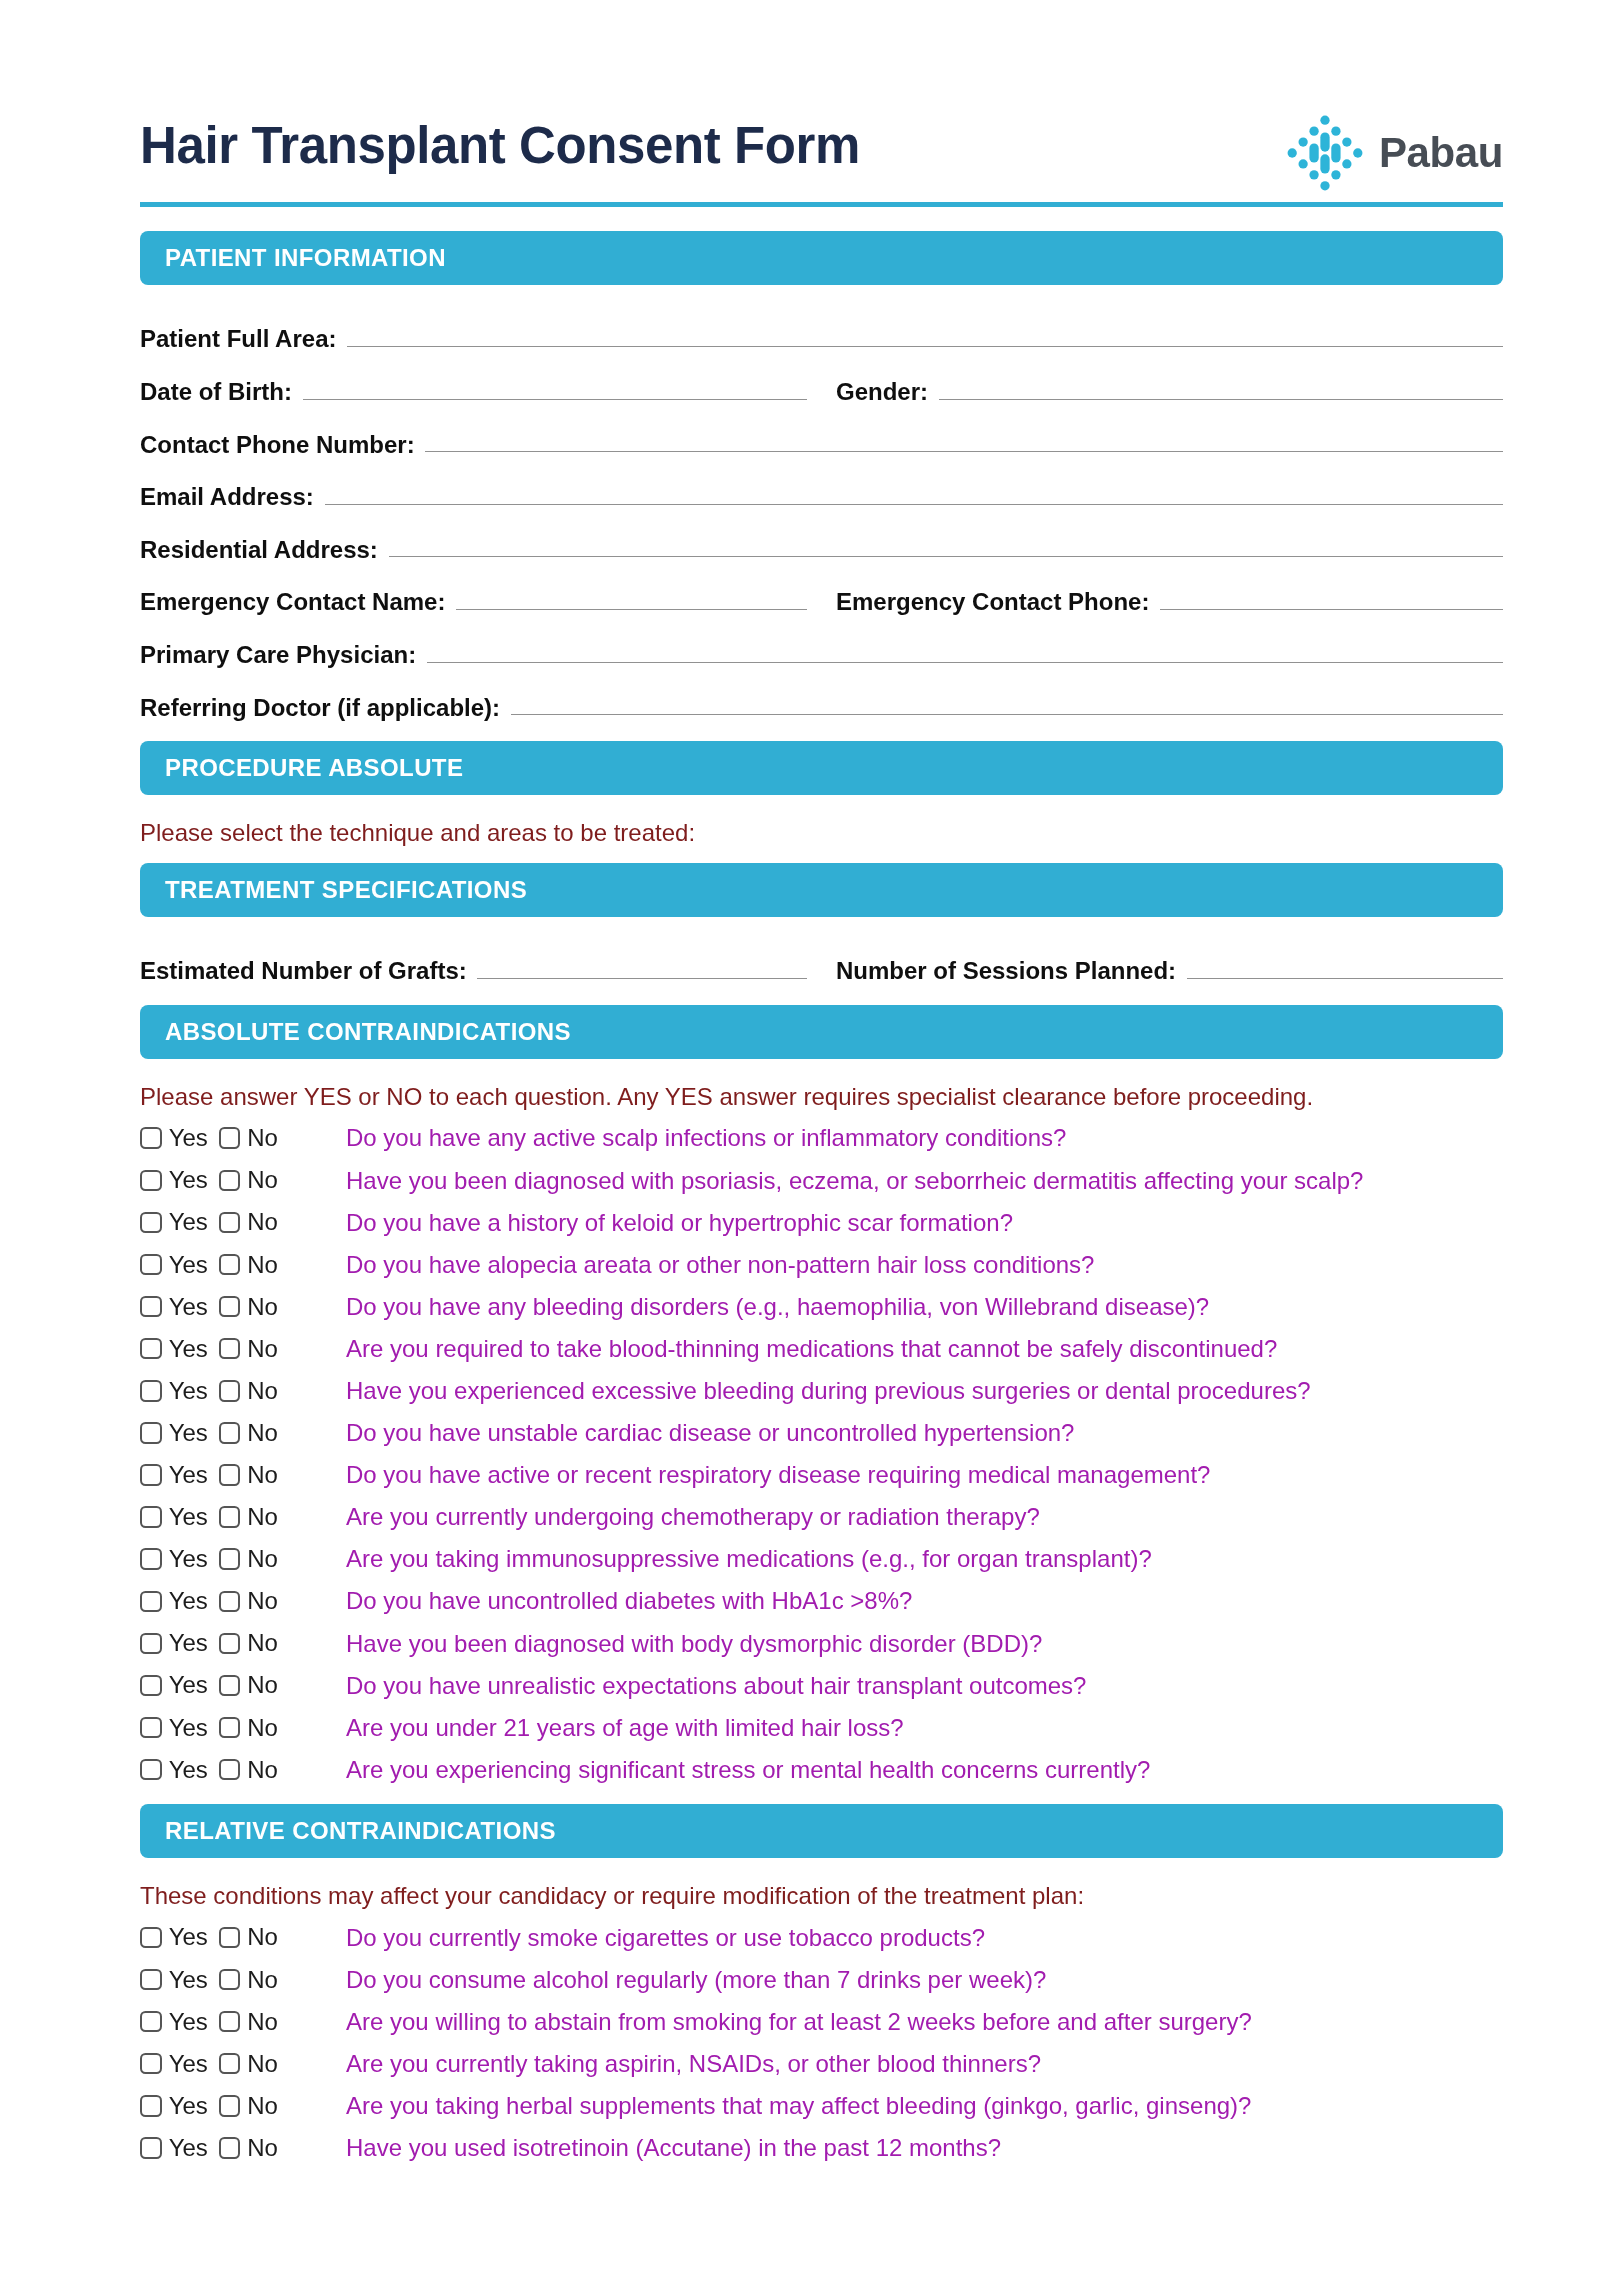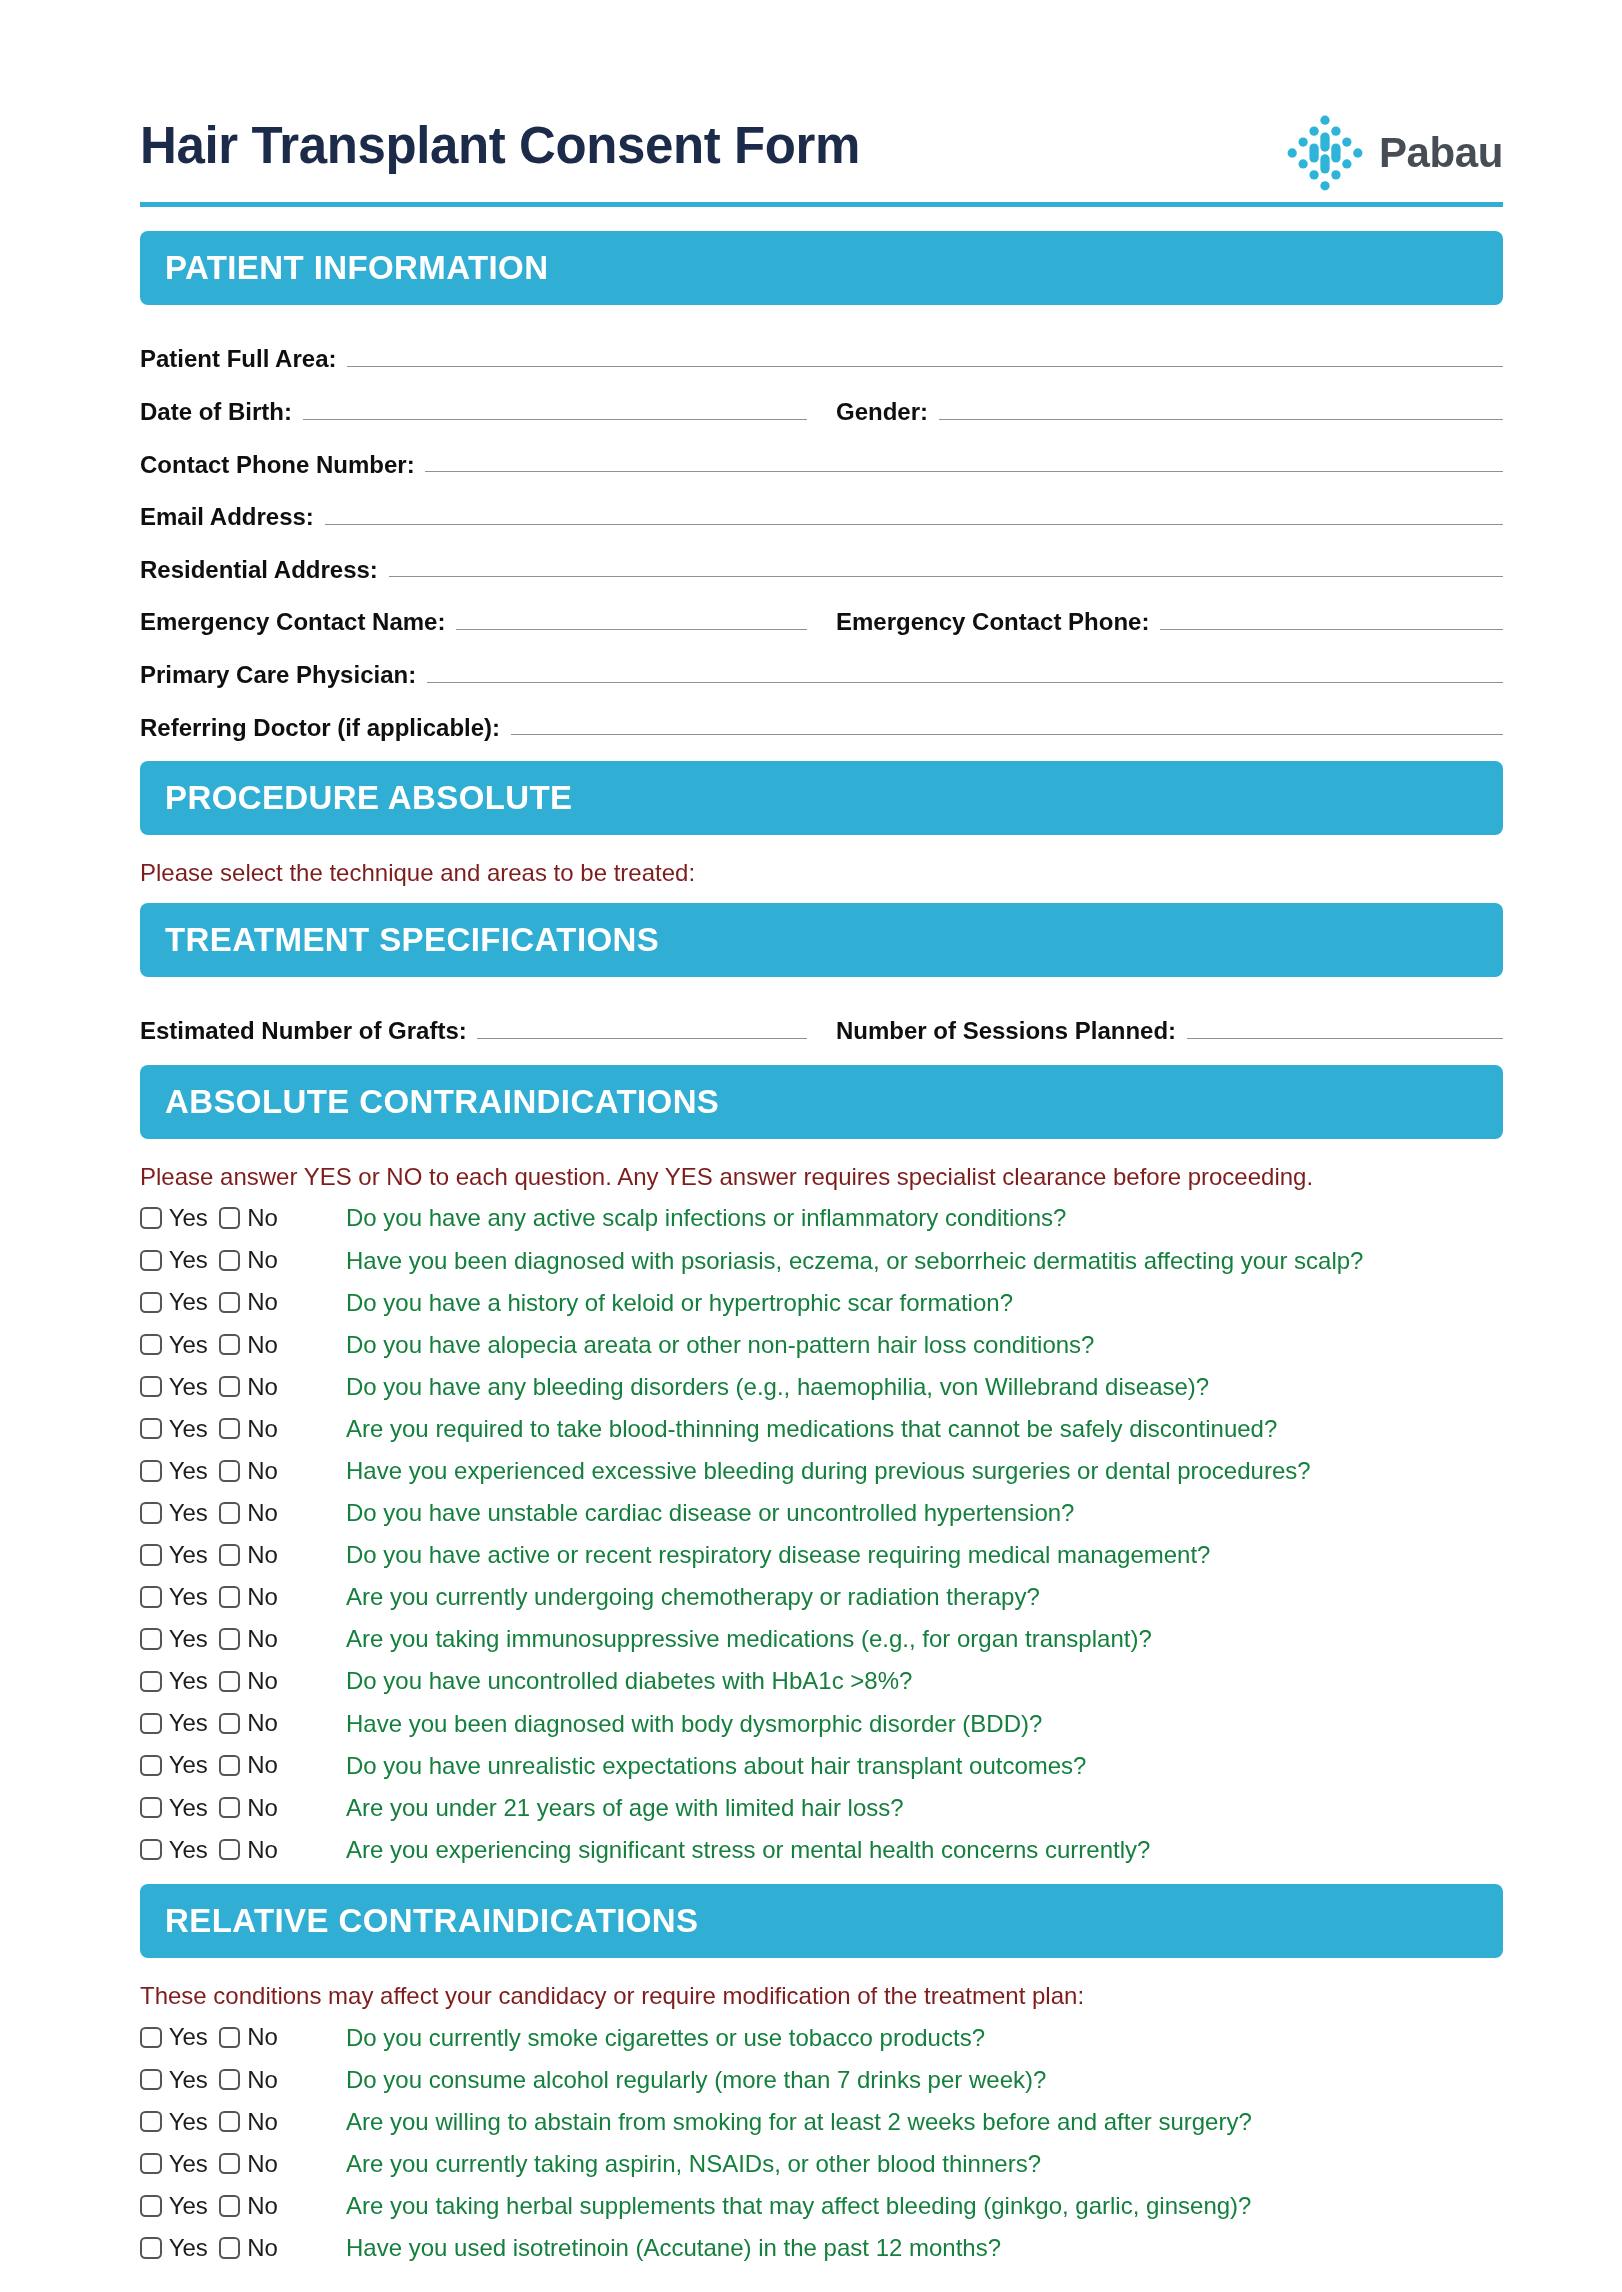"PATIENT INFORMATION" .bar { font-size: 33px -> 24px; height: 74px -> 54px }
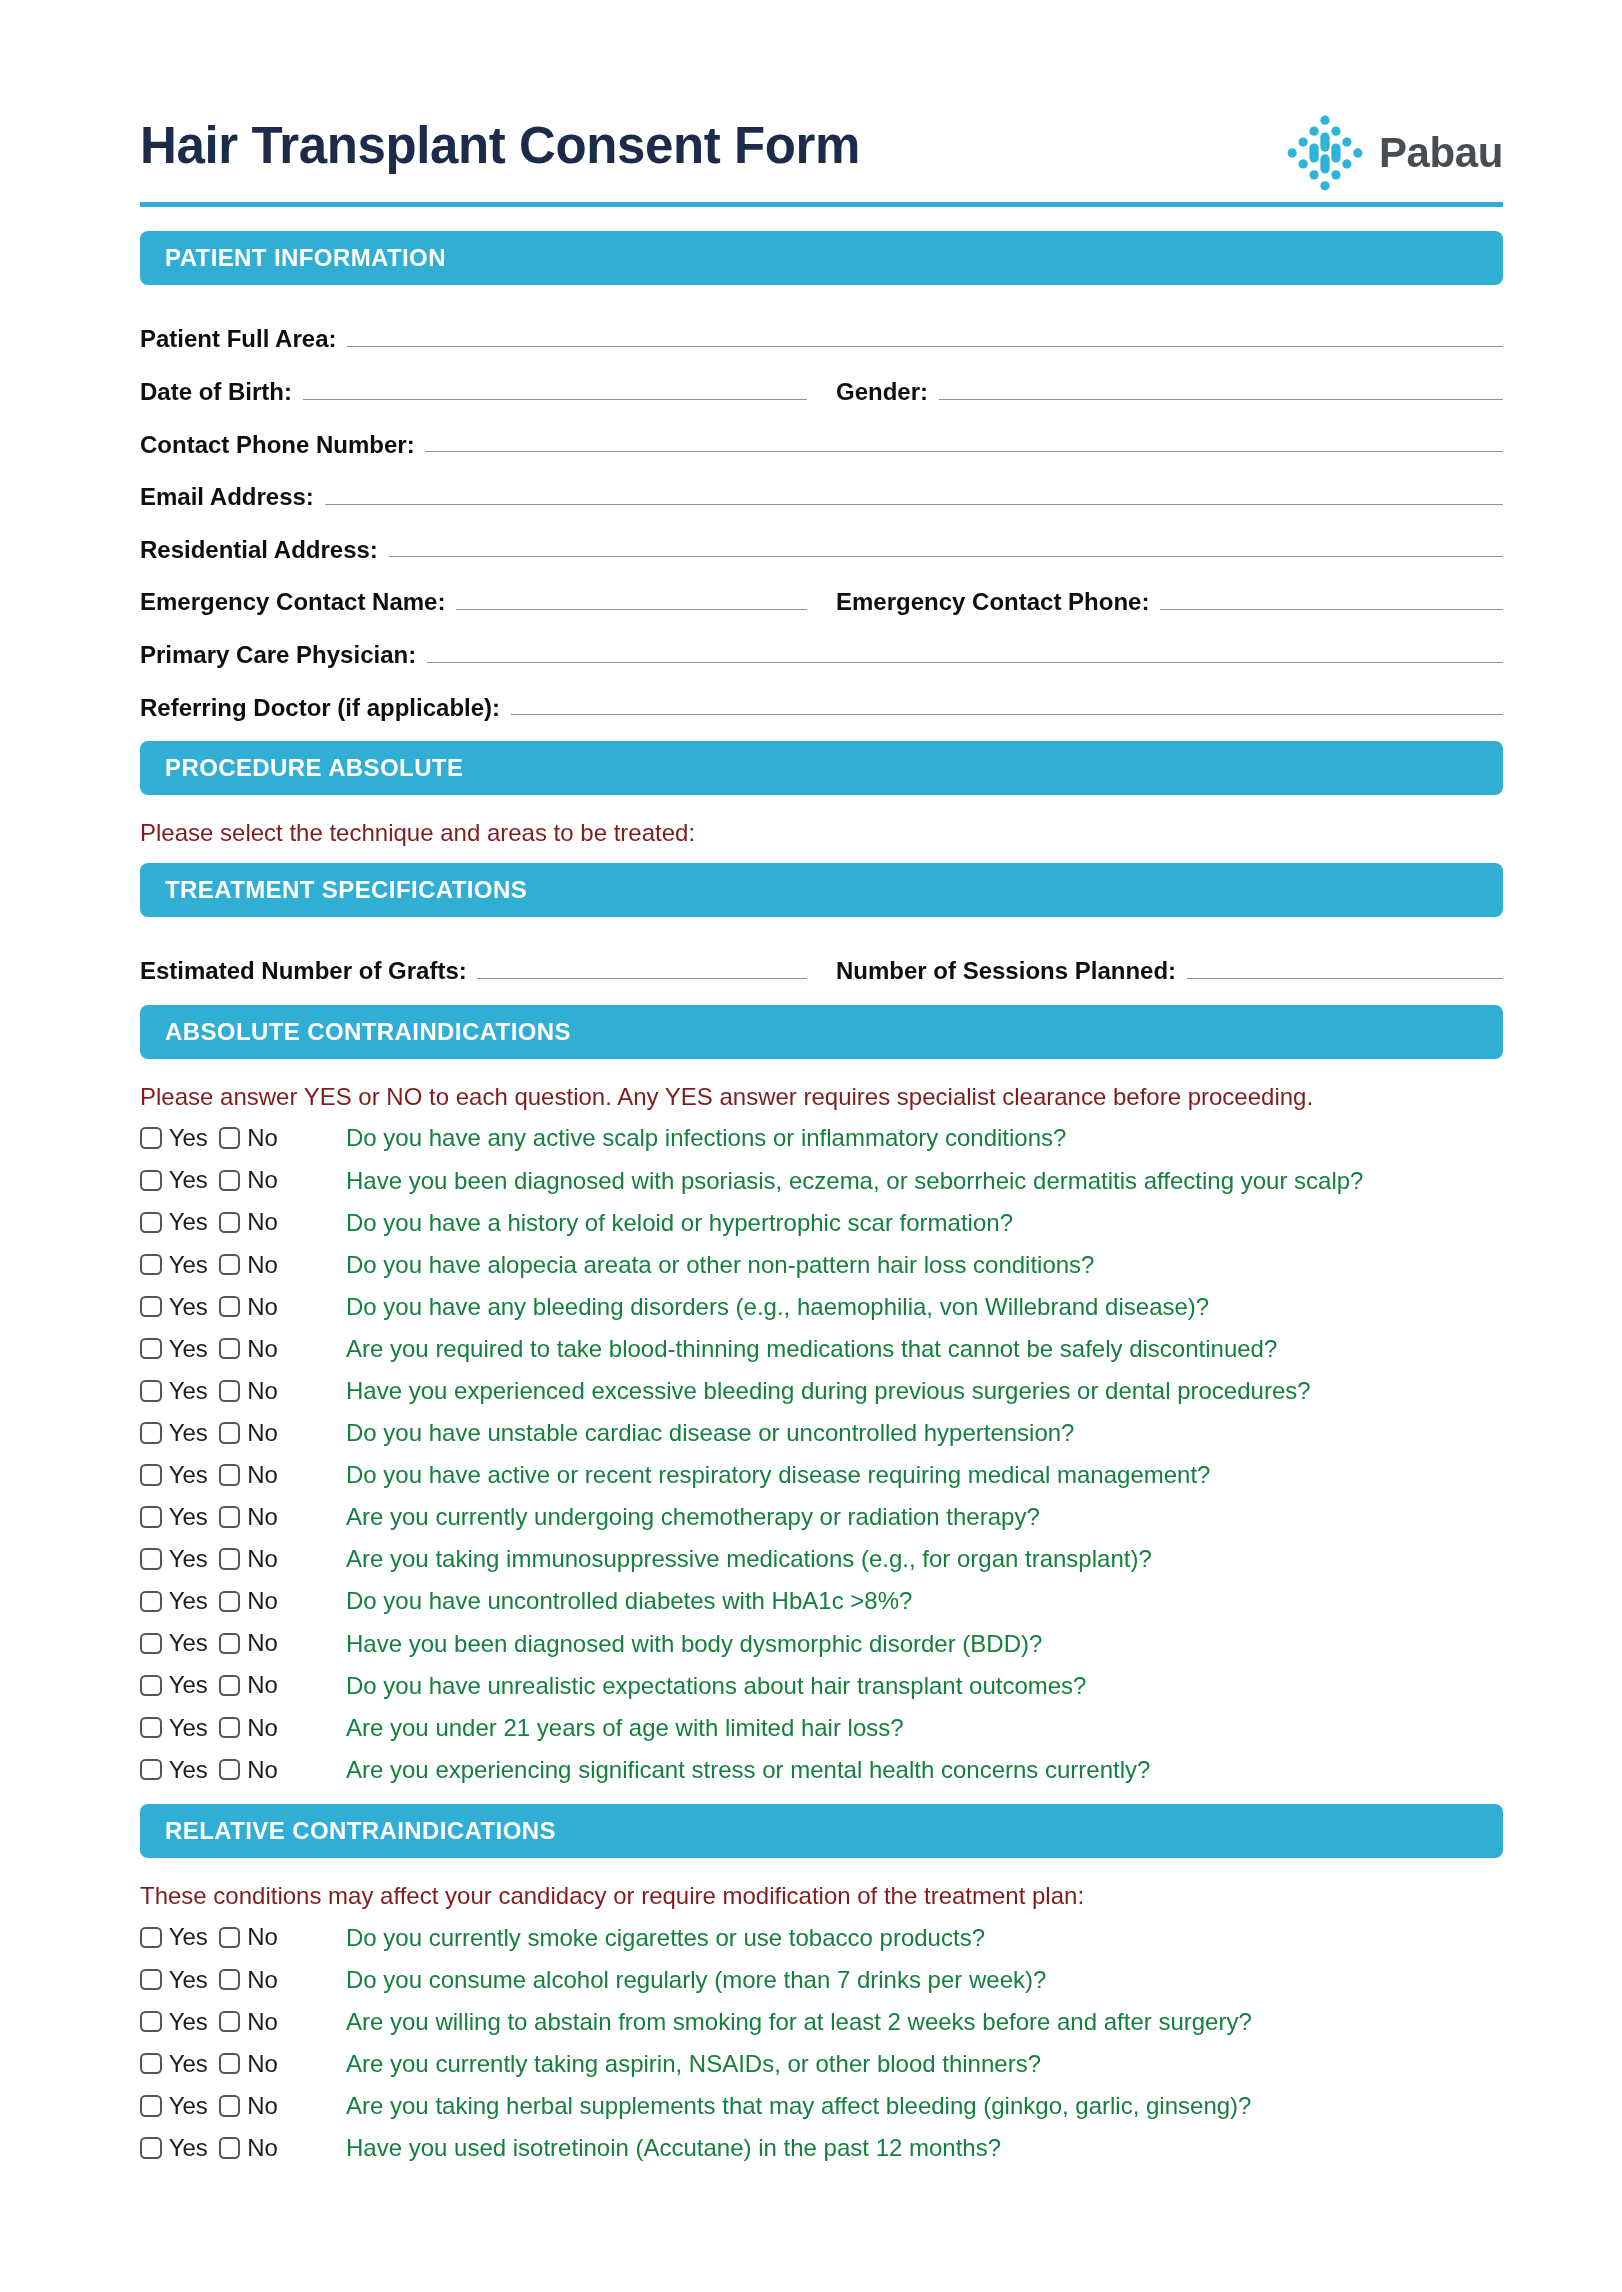"Do you have any active" .q-text { color: #15803d -> #a21caf }
